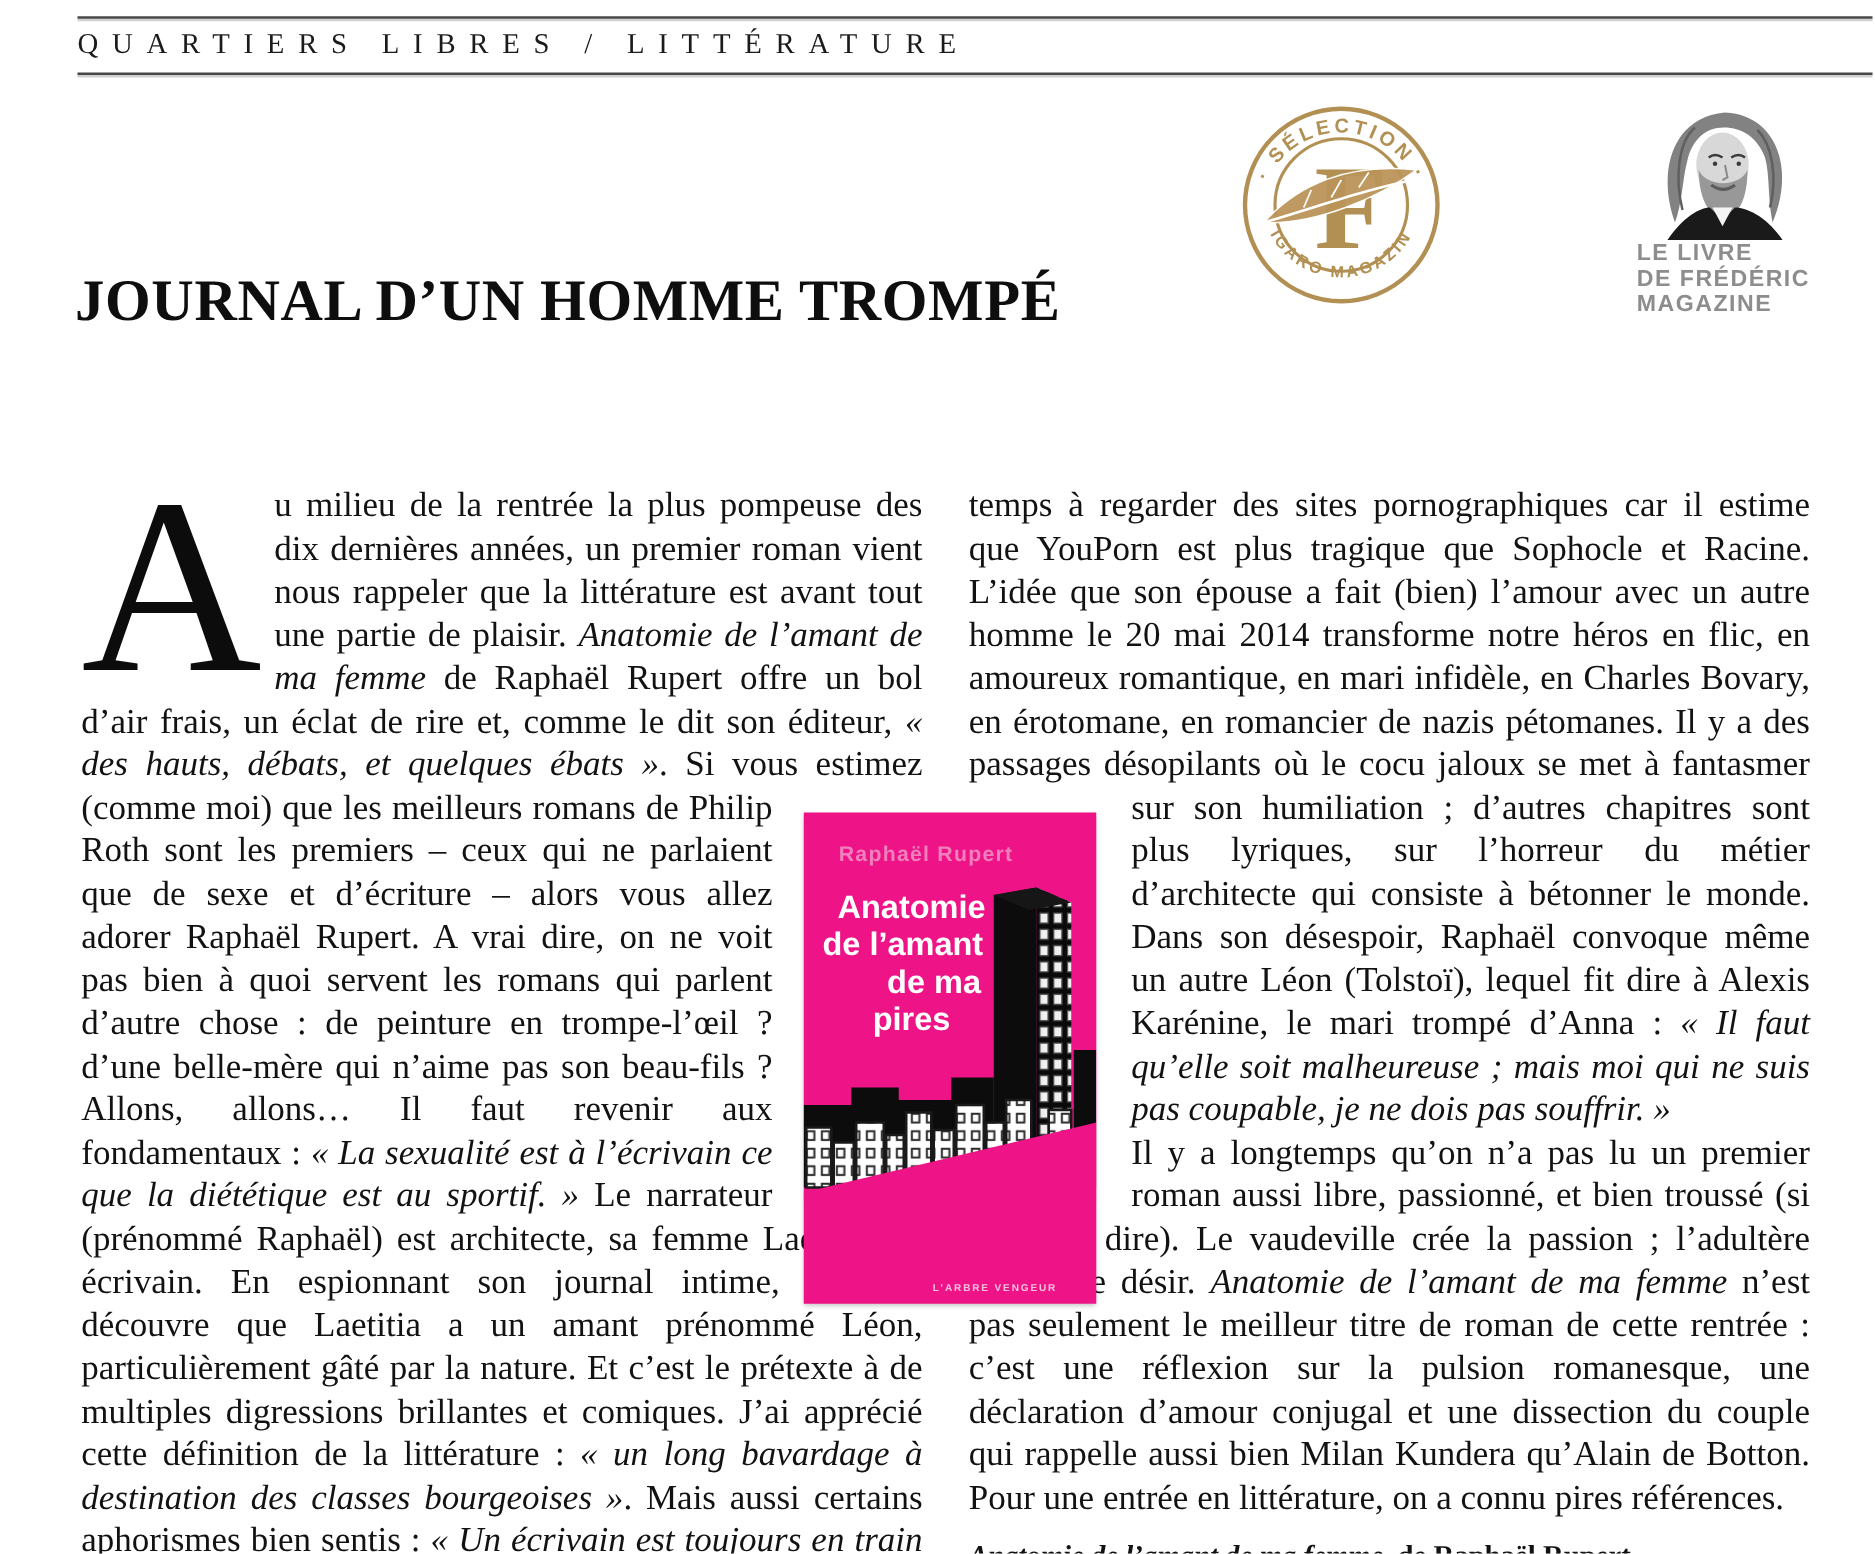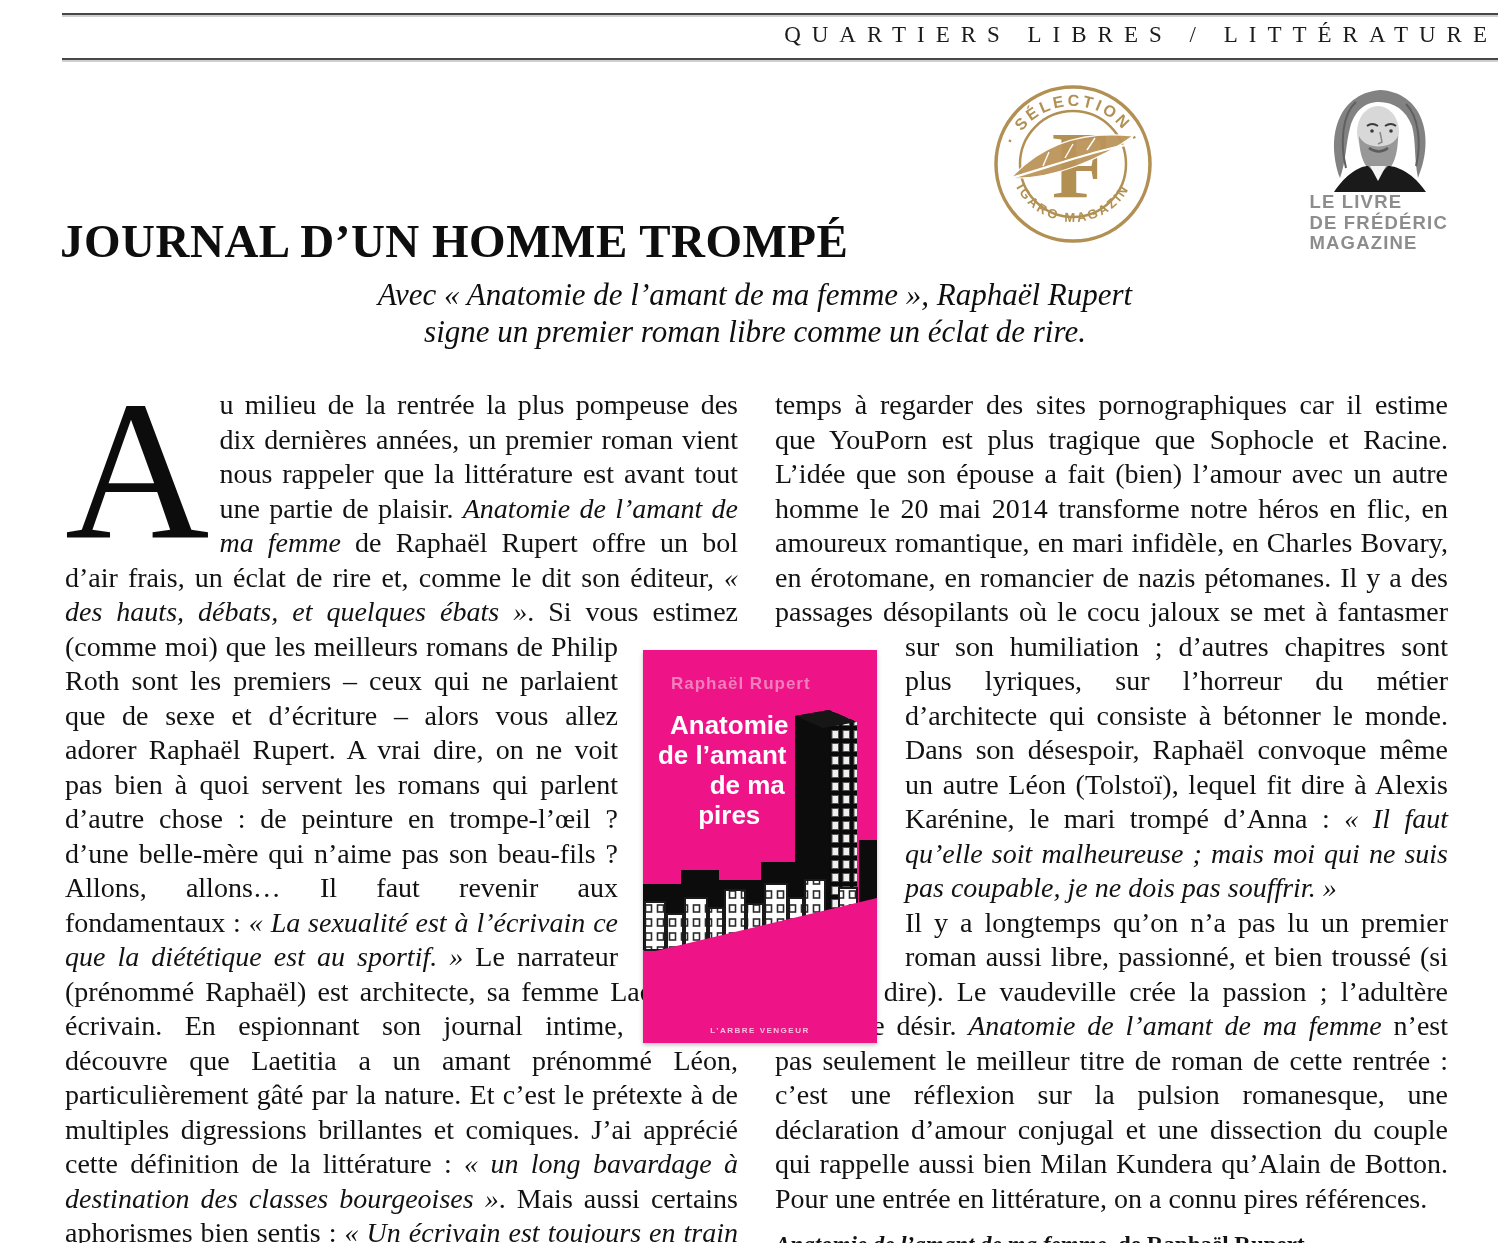"QUARTIERS LIBRES / LITTÉRATURE" .masthead { text-align: right -> left }
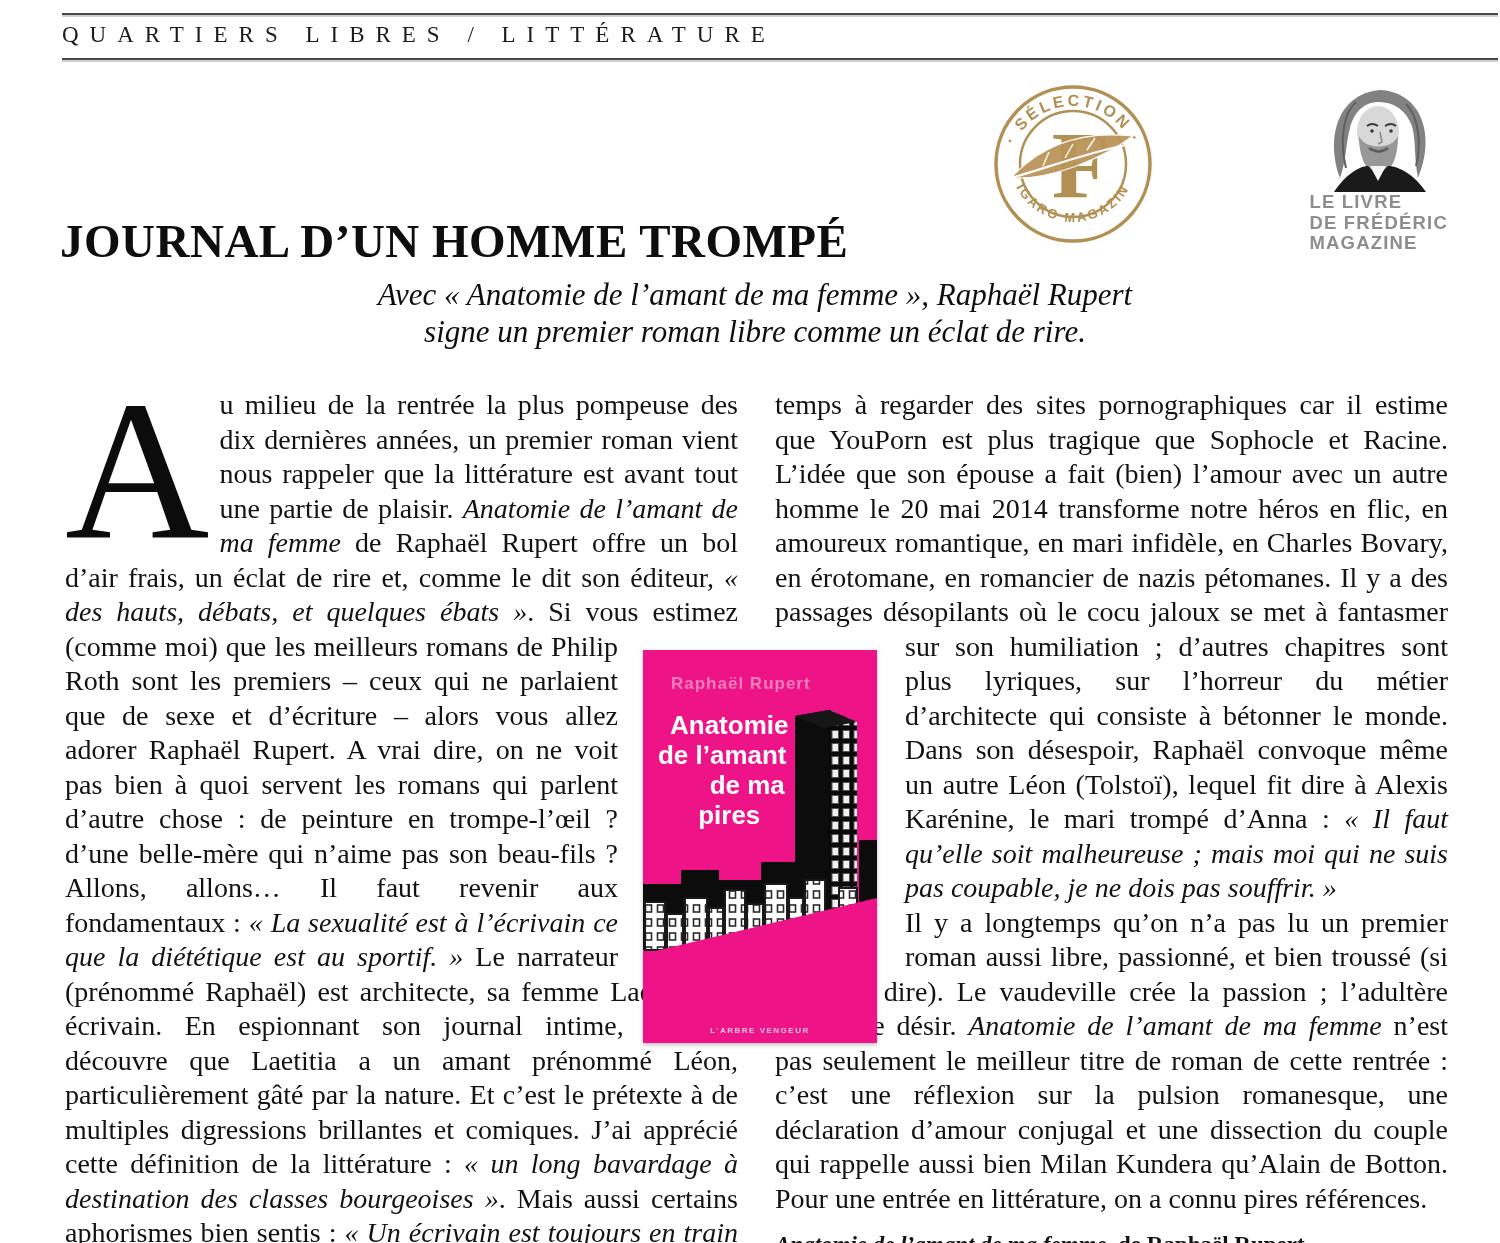"Avec « Anatomie de l’amant" div.subtitle { html: <div> <div>Avec « Anatomie de l’amant de ma femme », Raphaël Rupert</div> <div>signe un premier roman libre comme un éclat de rire.</div> </div> -> none }
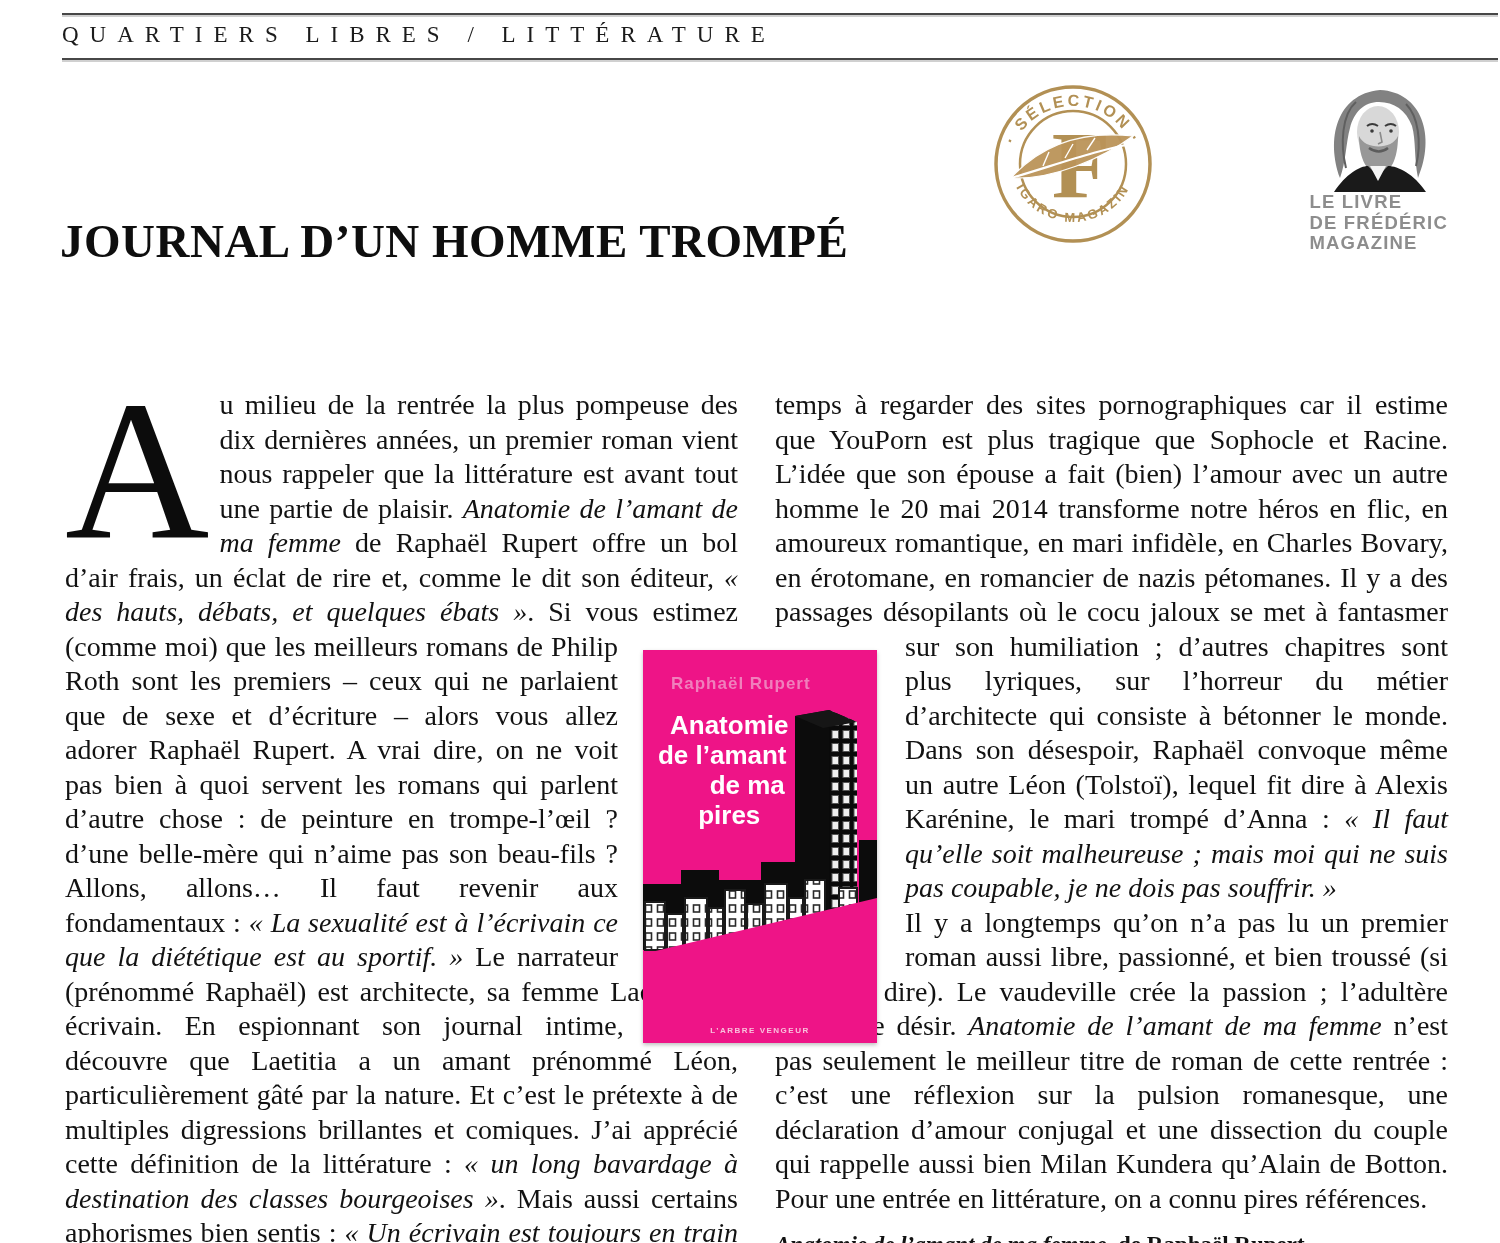"L’ARBRE VENGEUR" .cover-pub { padding-left: none -> 36px }
